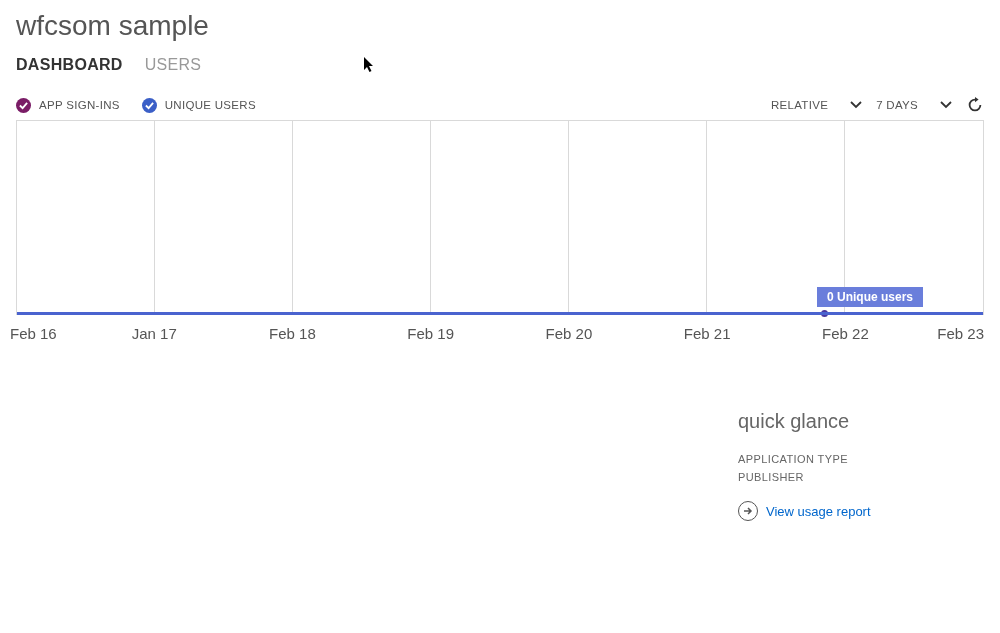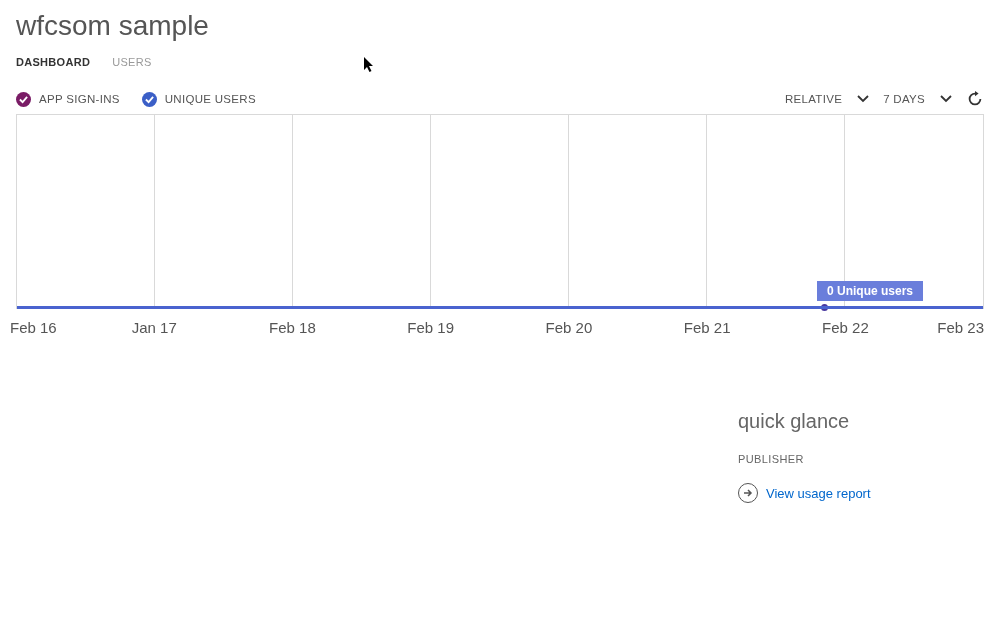"DASHBOARD" .tabs { font-size: 11px -> 16px }
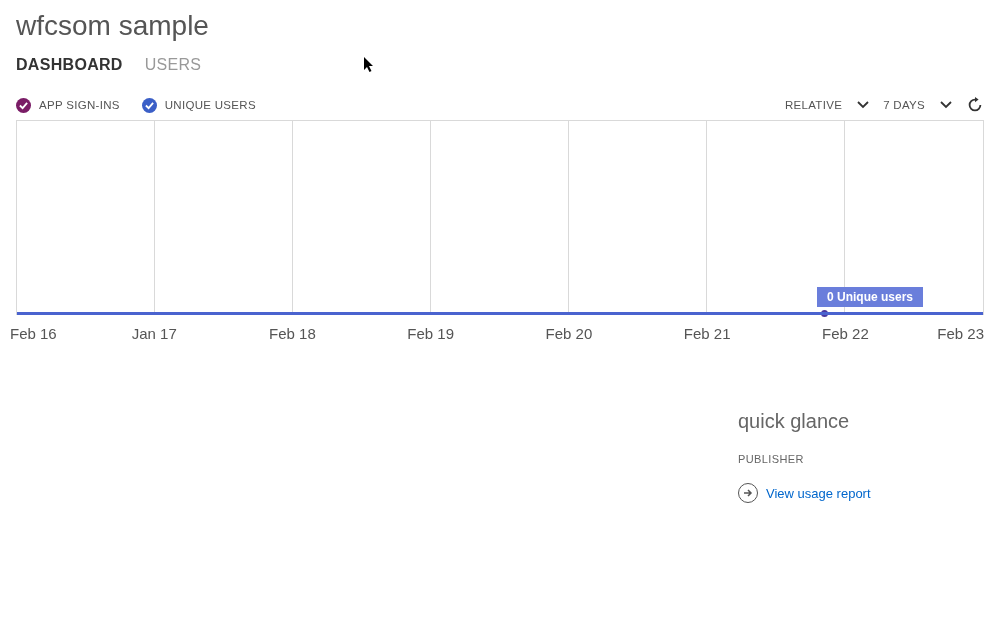"RELATIVE" .range-item { gap: 15px -> 22px }
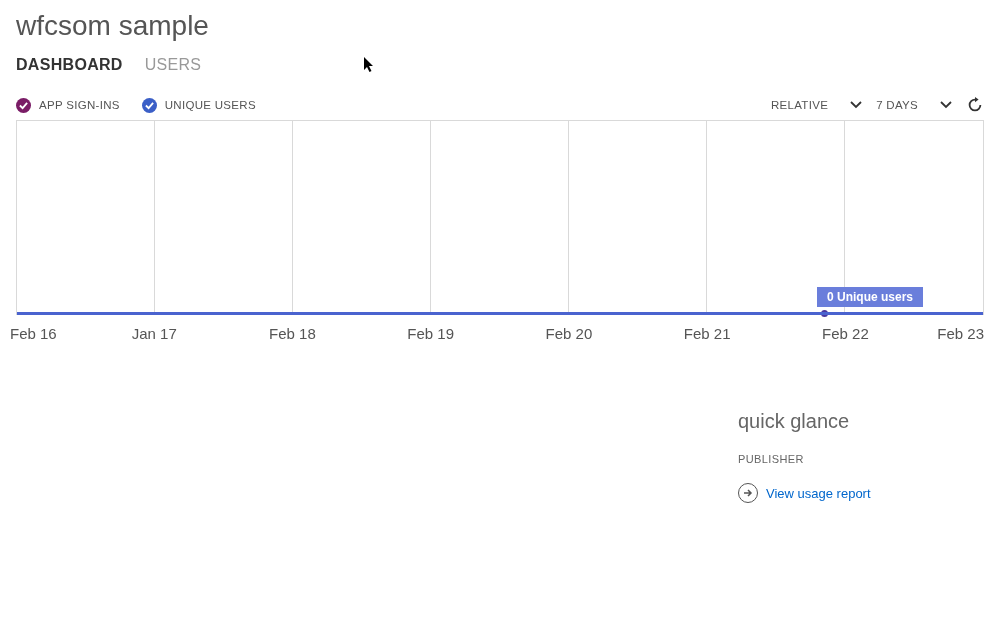"APPLICATION TYPE" div.quick-label { html: none -> <div>APPLICATION TYPE</div> }
